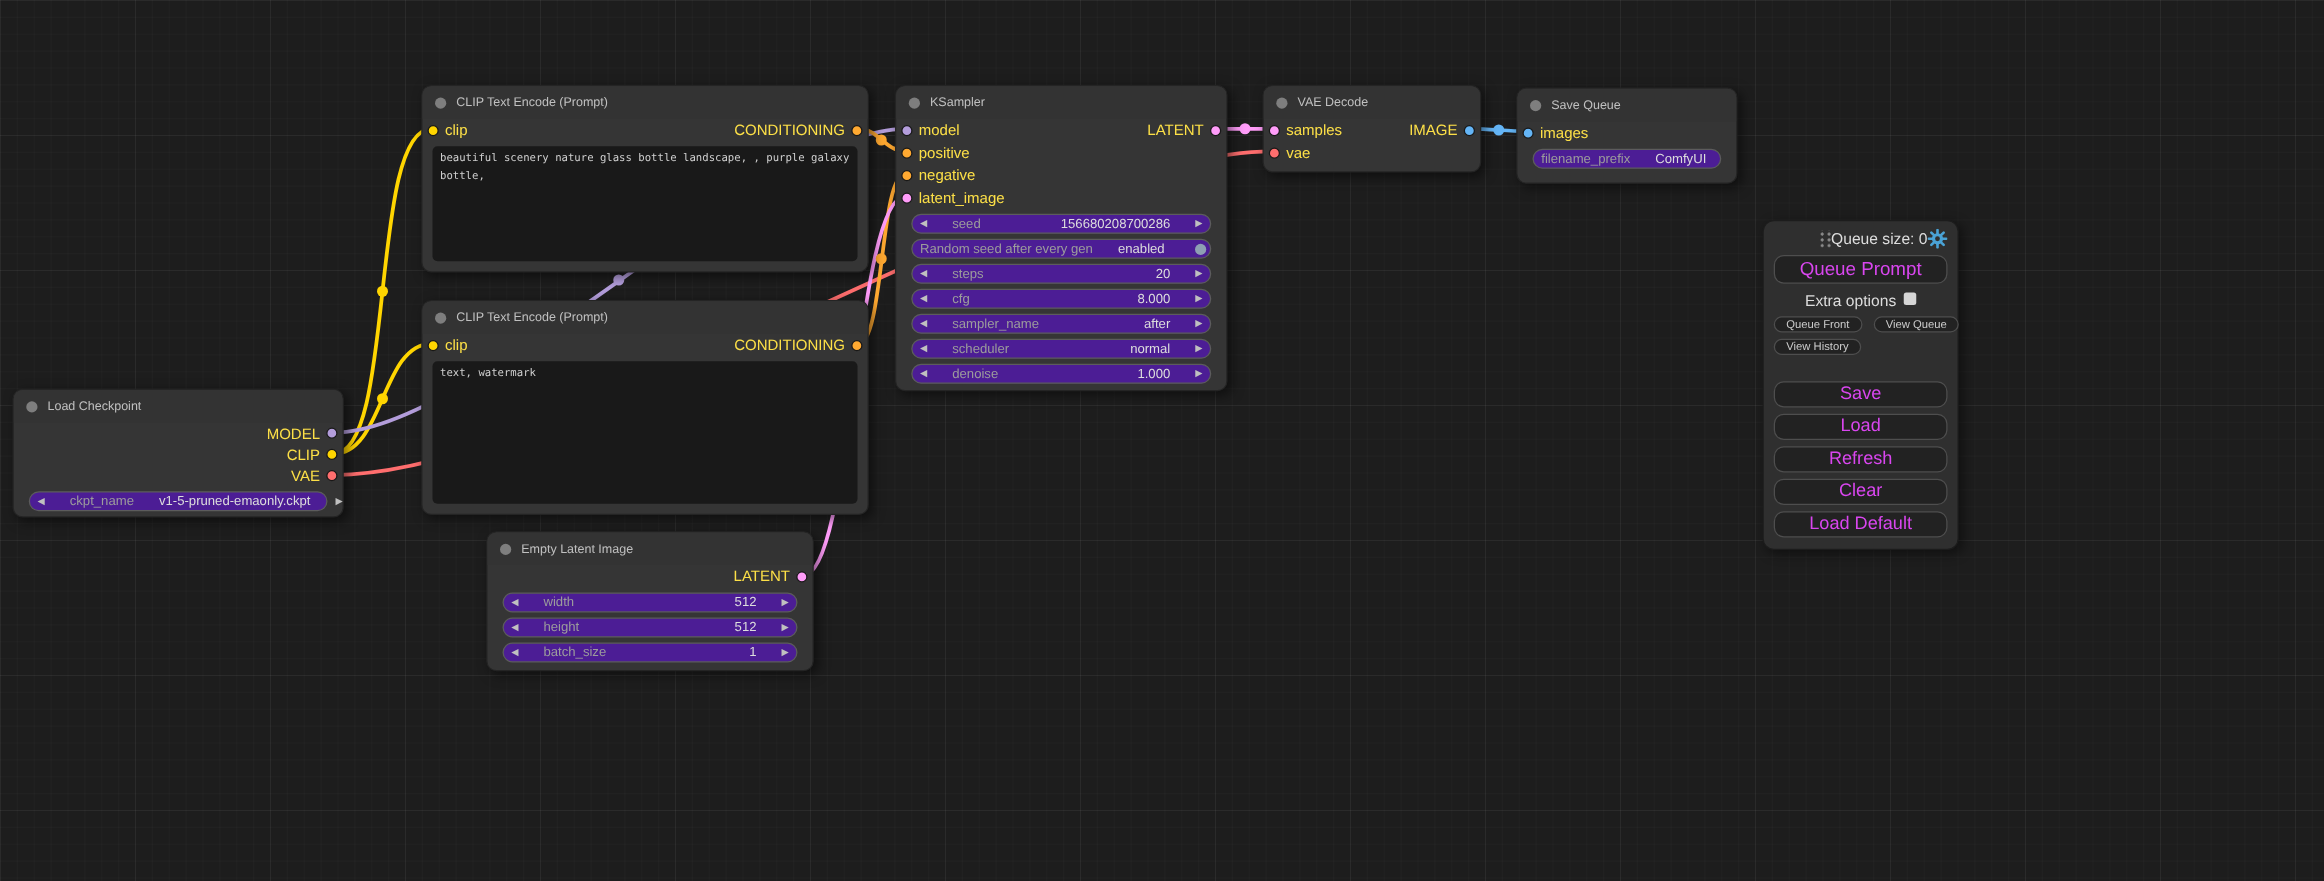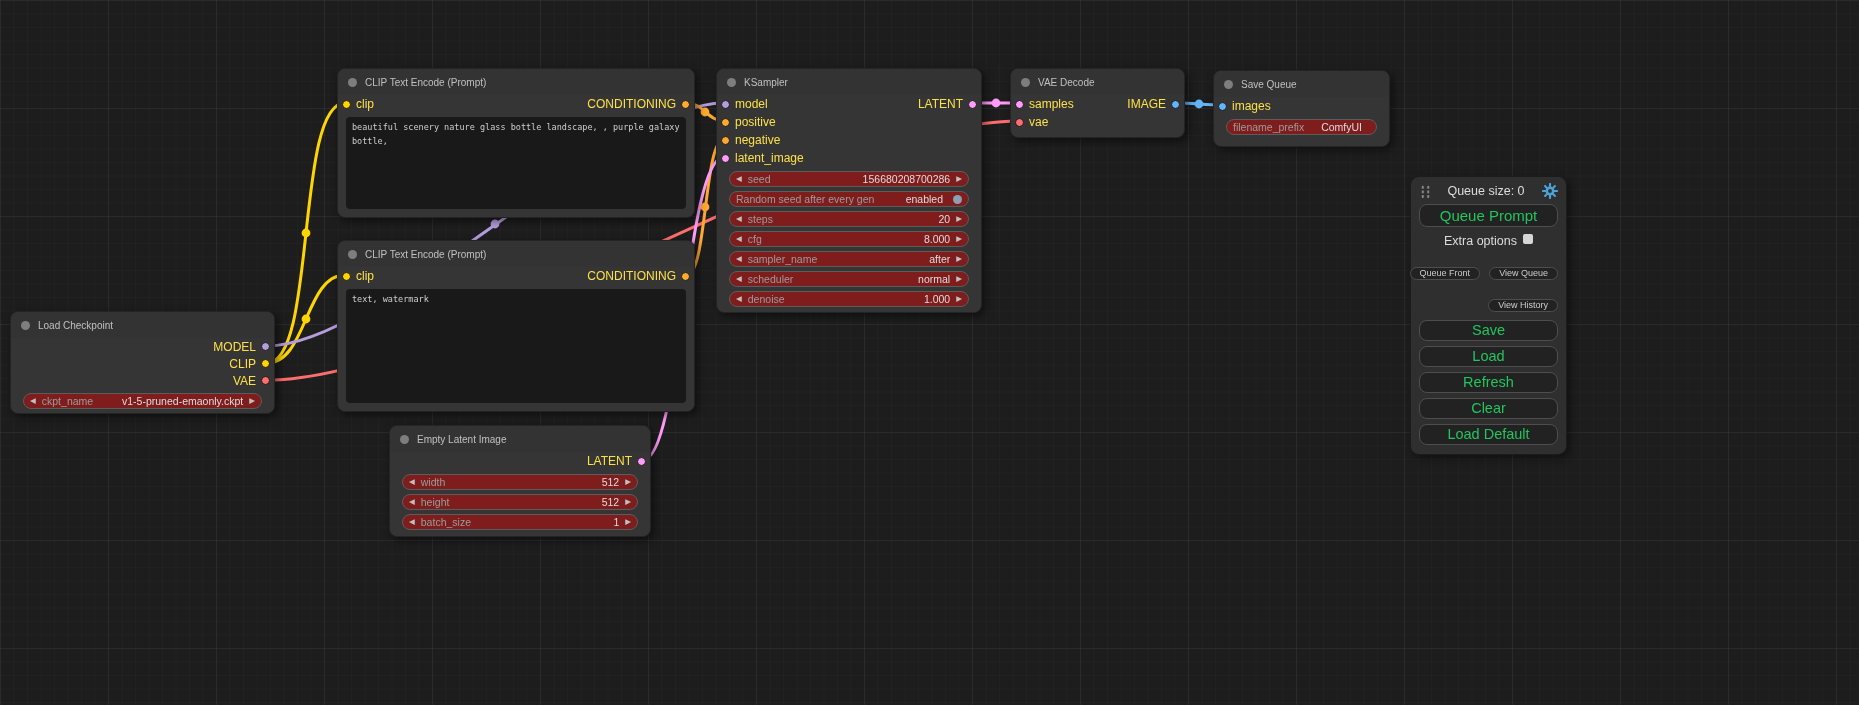"filename_prefix" .widget { background: #7f1d1d -> #4c1d95; gap: 6px -> 20px }
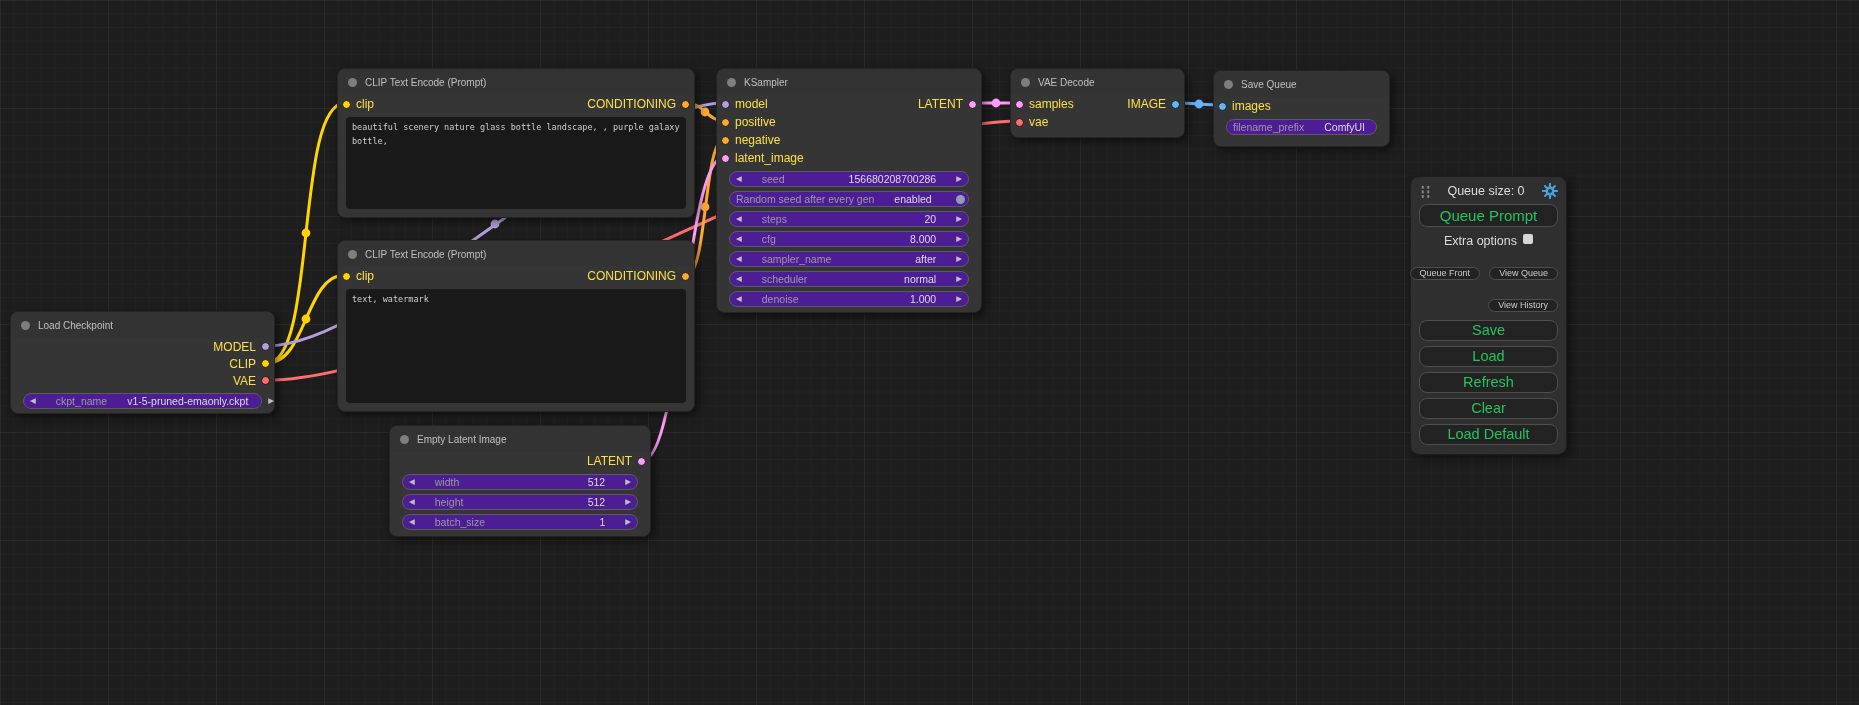"Queue size: 0" .qhead { justify-content: space-between -> flex-end }
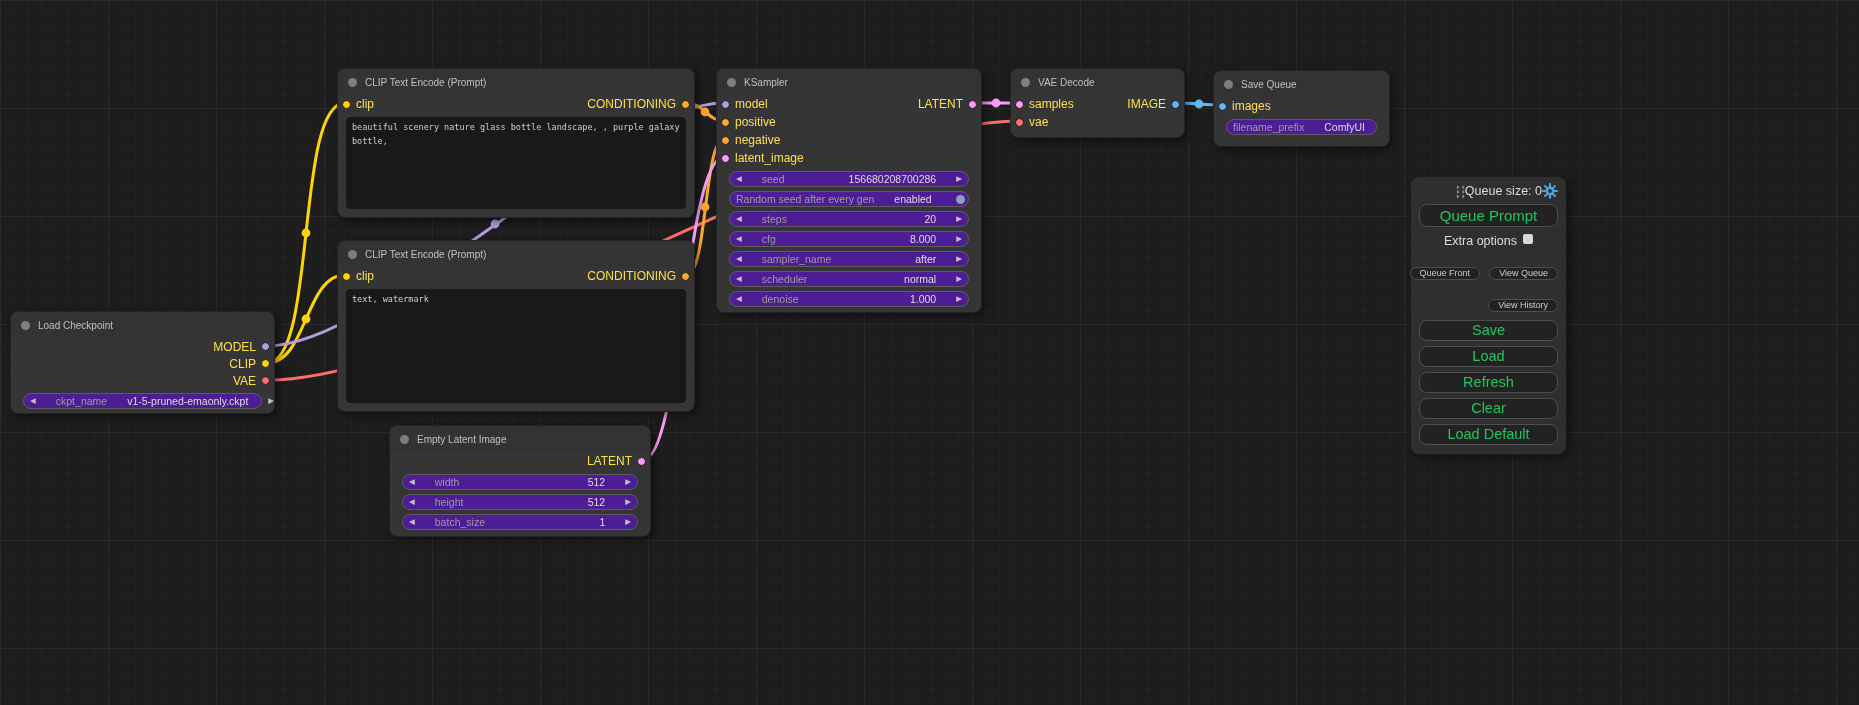"Queue Prompt" .qbig { color: #22c55e -> #d946ef }
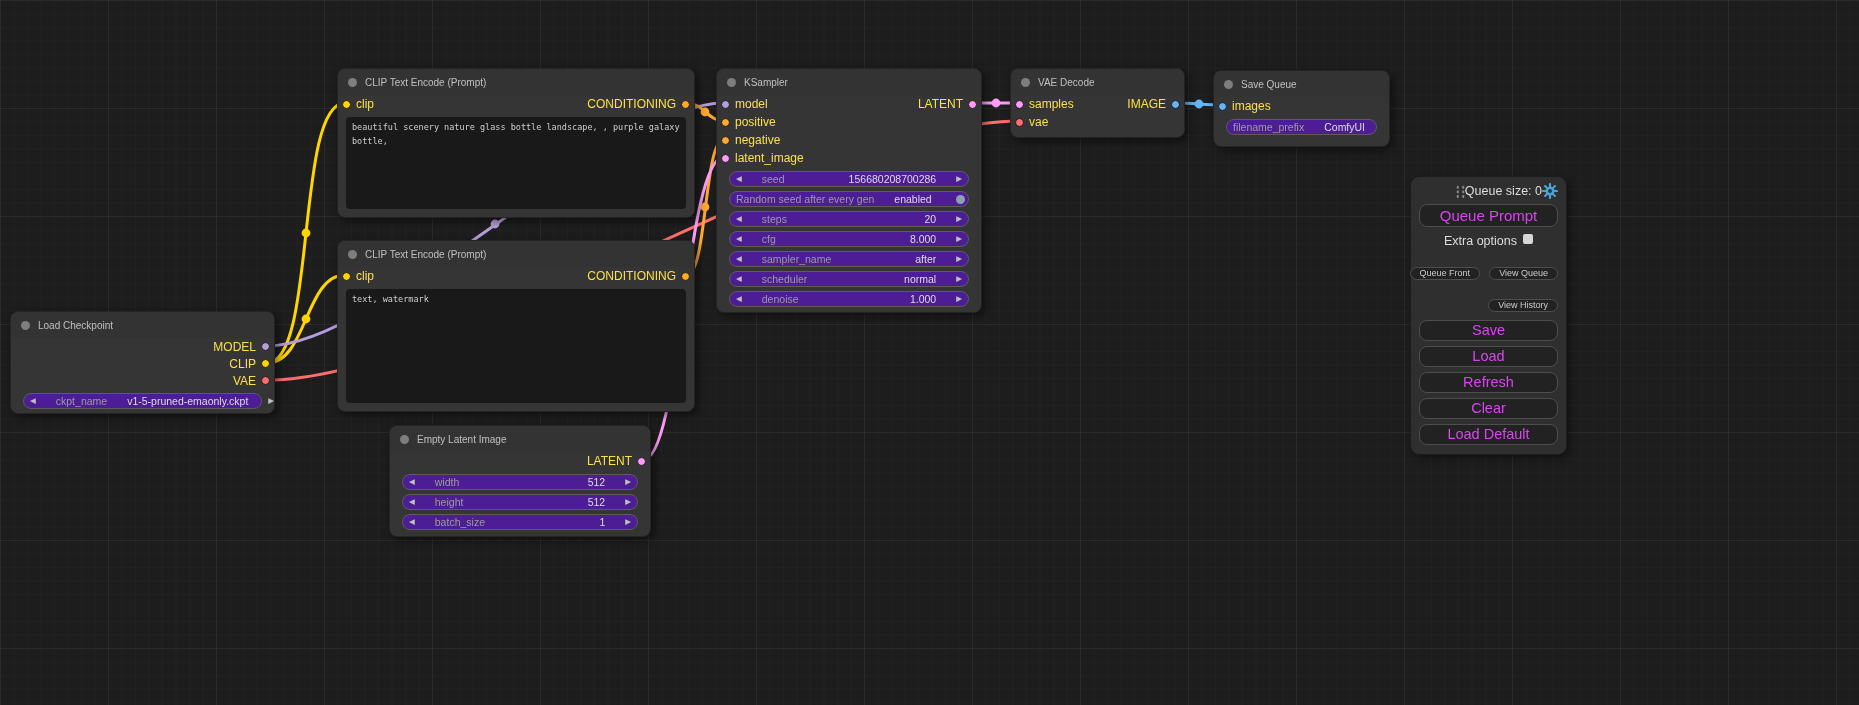"Queue Front" .qsmallrow { justify-content: flex-end -> space-between; margin-top: 19px -> 5px }
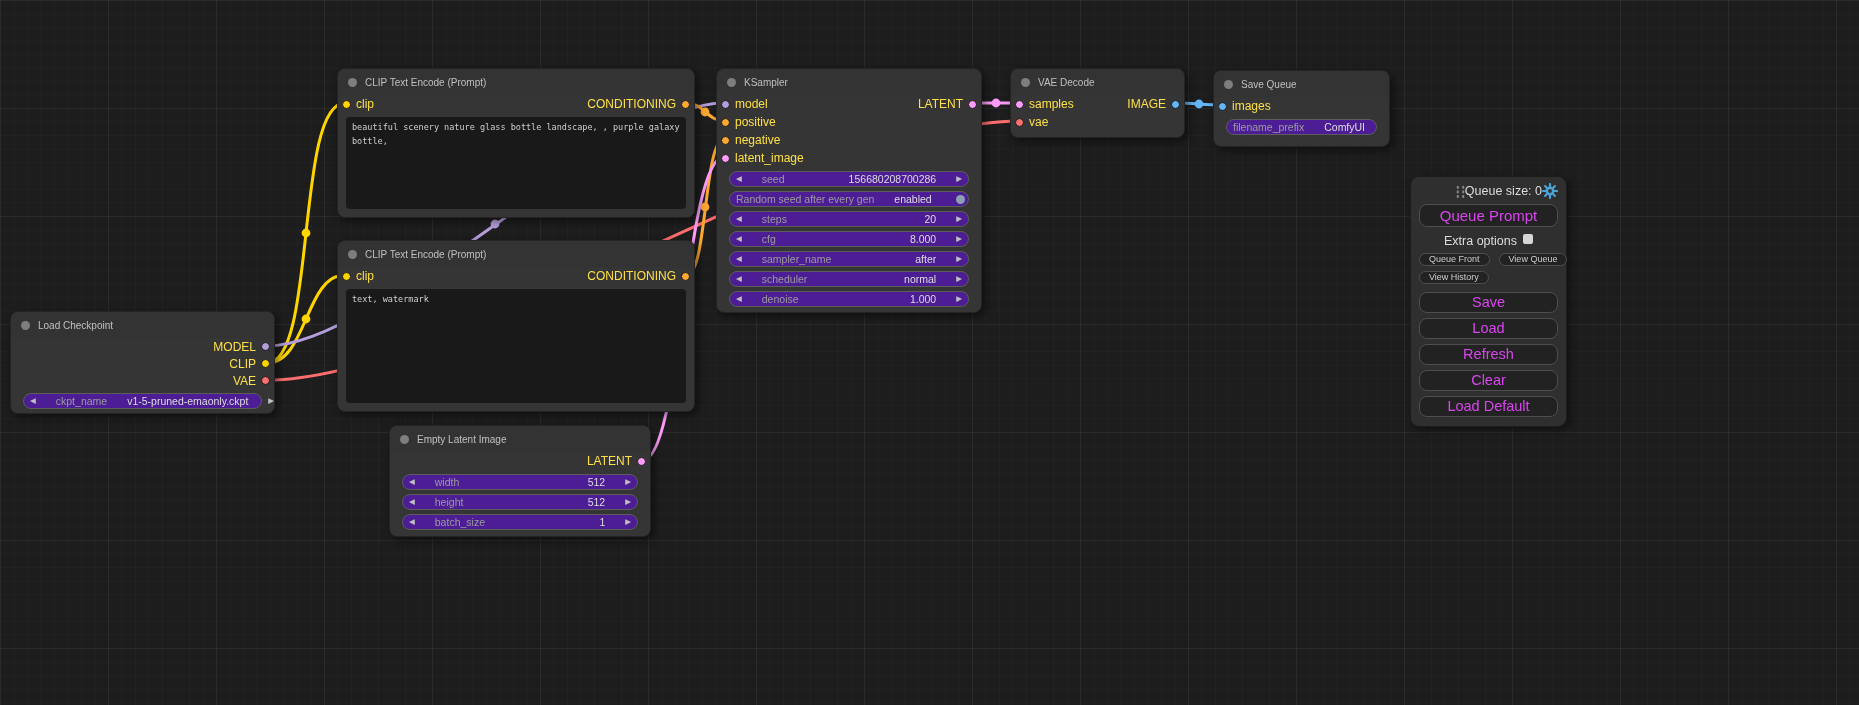"Save" .gap-top { margin-top: 8px -> 21px }
